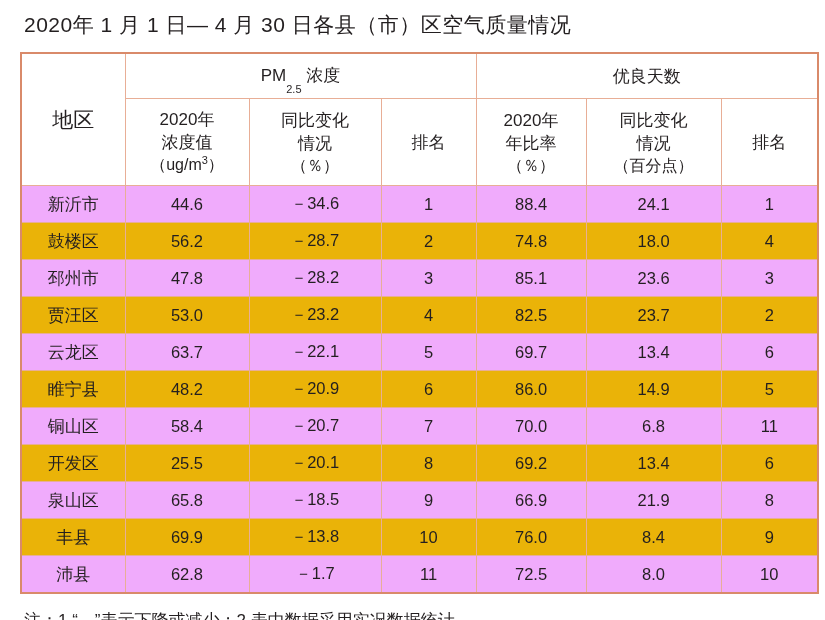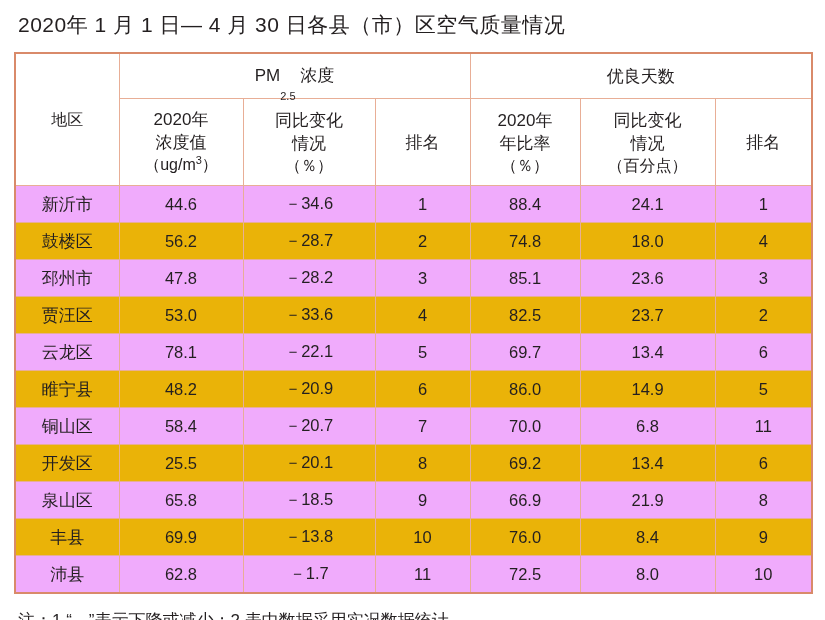"2020年 1 月 1 日—" .page { padding: 10px 14px 0 14px -> 10px 14px 0 20px }
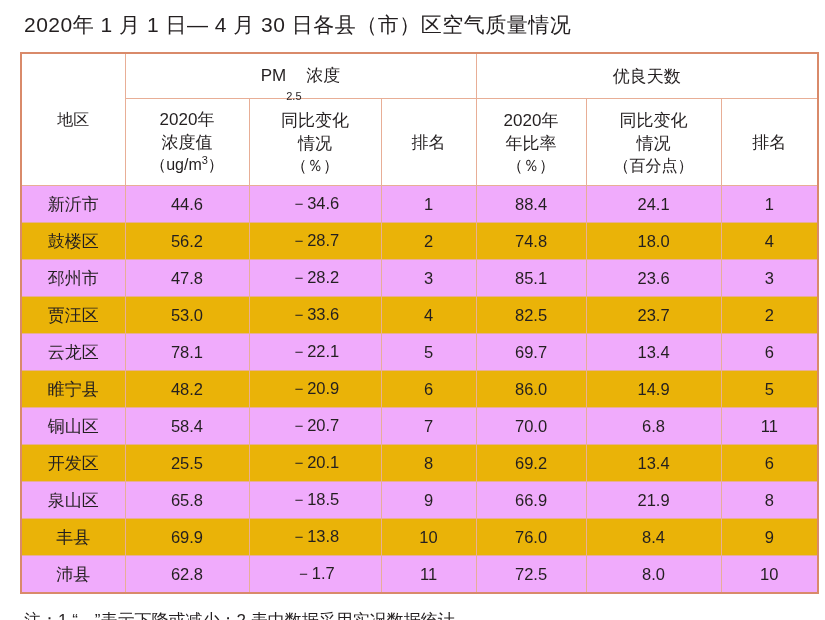"2.5" sub { top: 19px -> 12px }
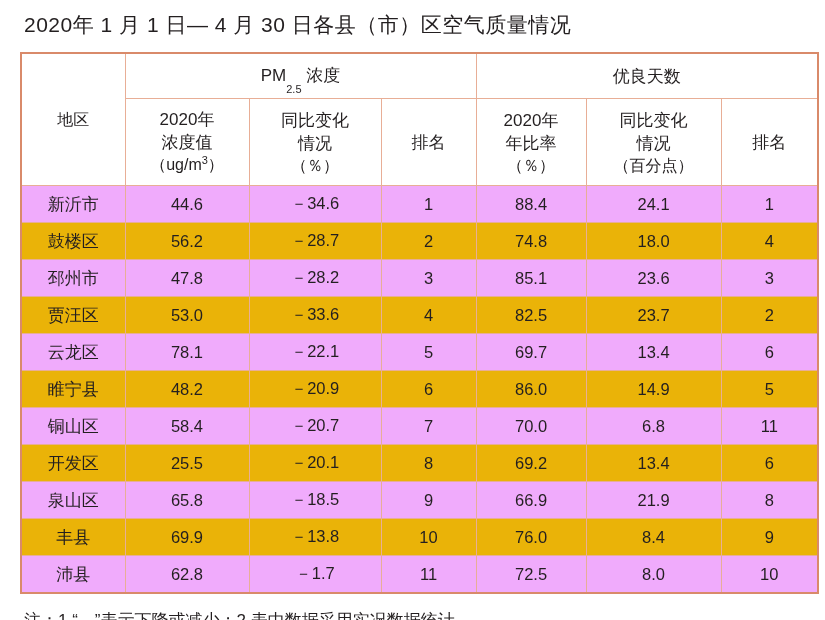"地区" thead th.region { font-size: 16px -> 21px }
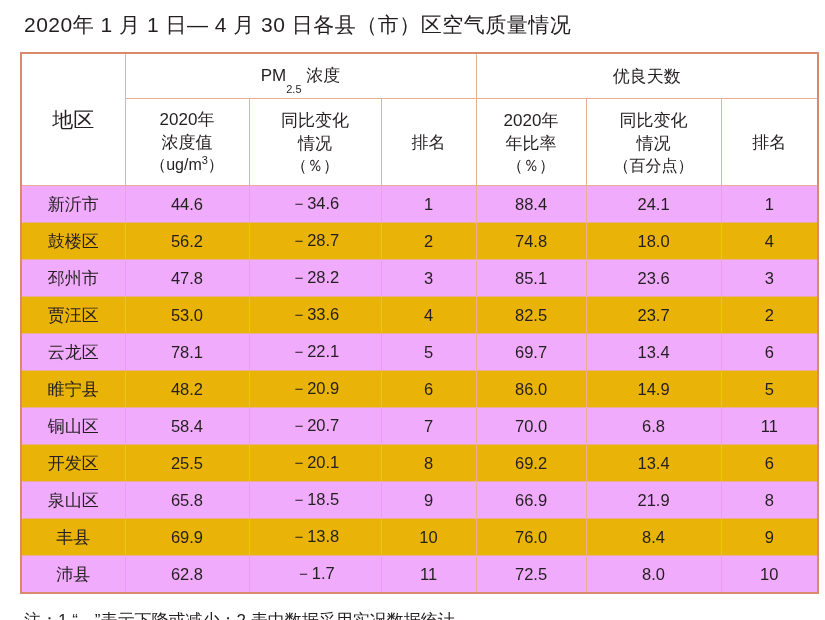"－33.6" td { text: 33.6 -> 23.2 }
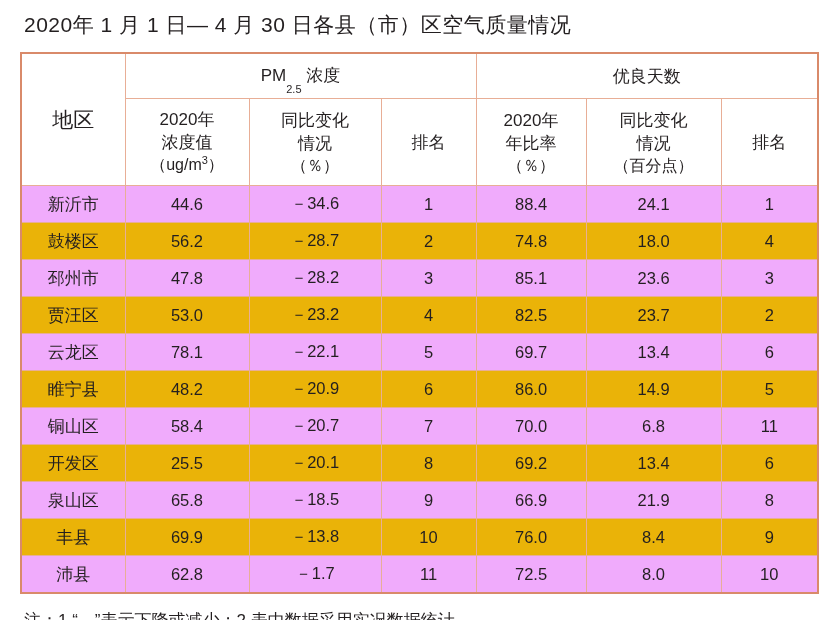"78.1" td { text: 78.1 -> 63.7 }
